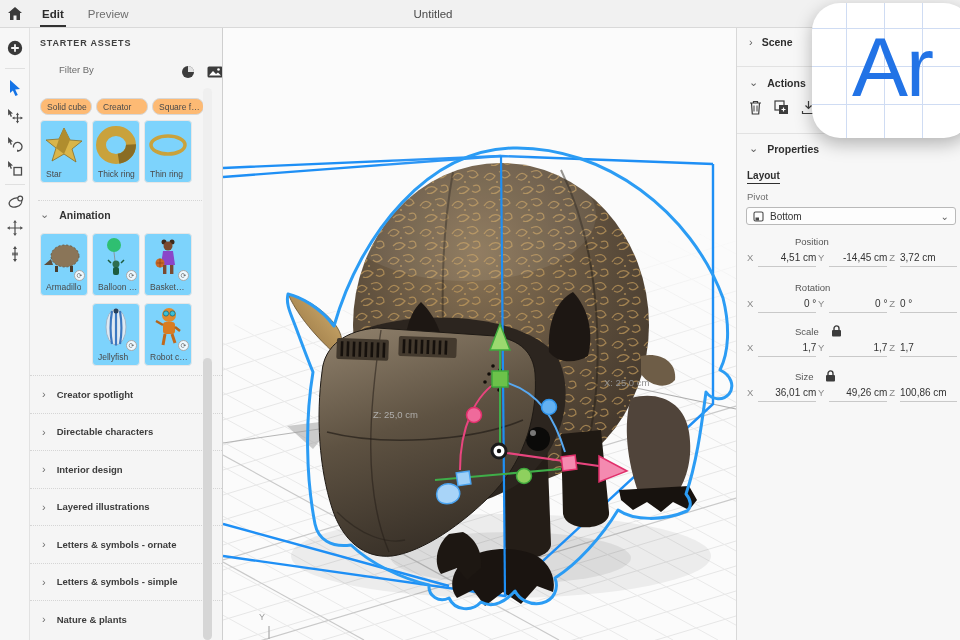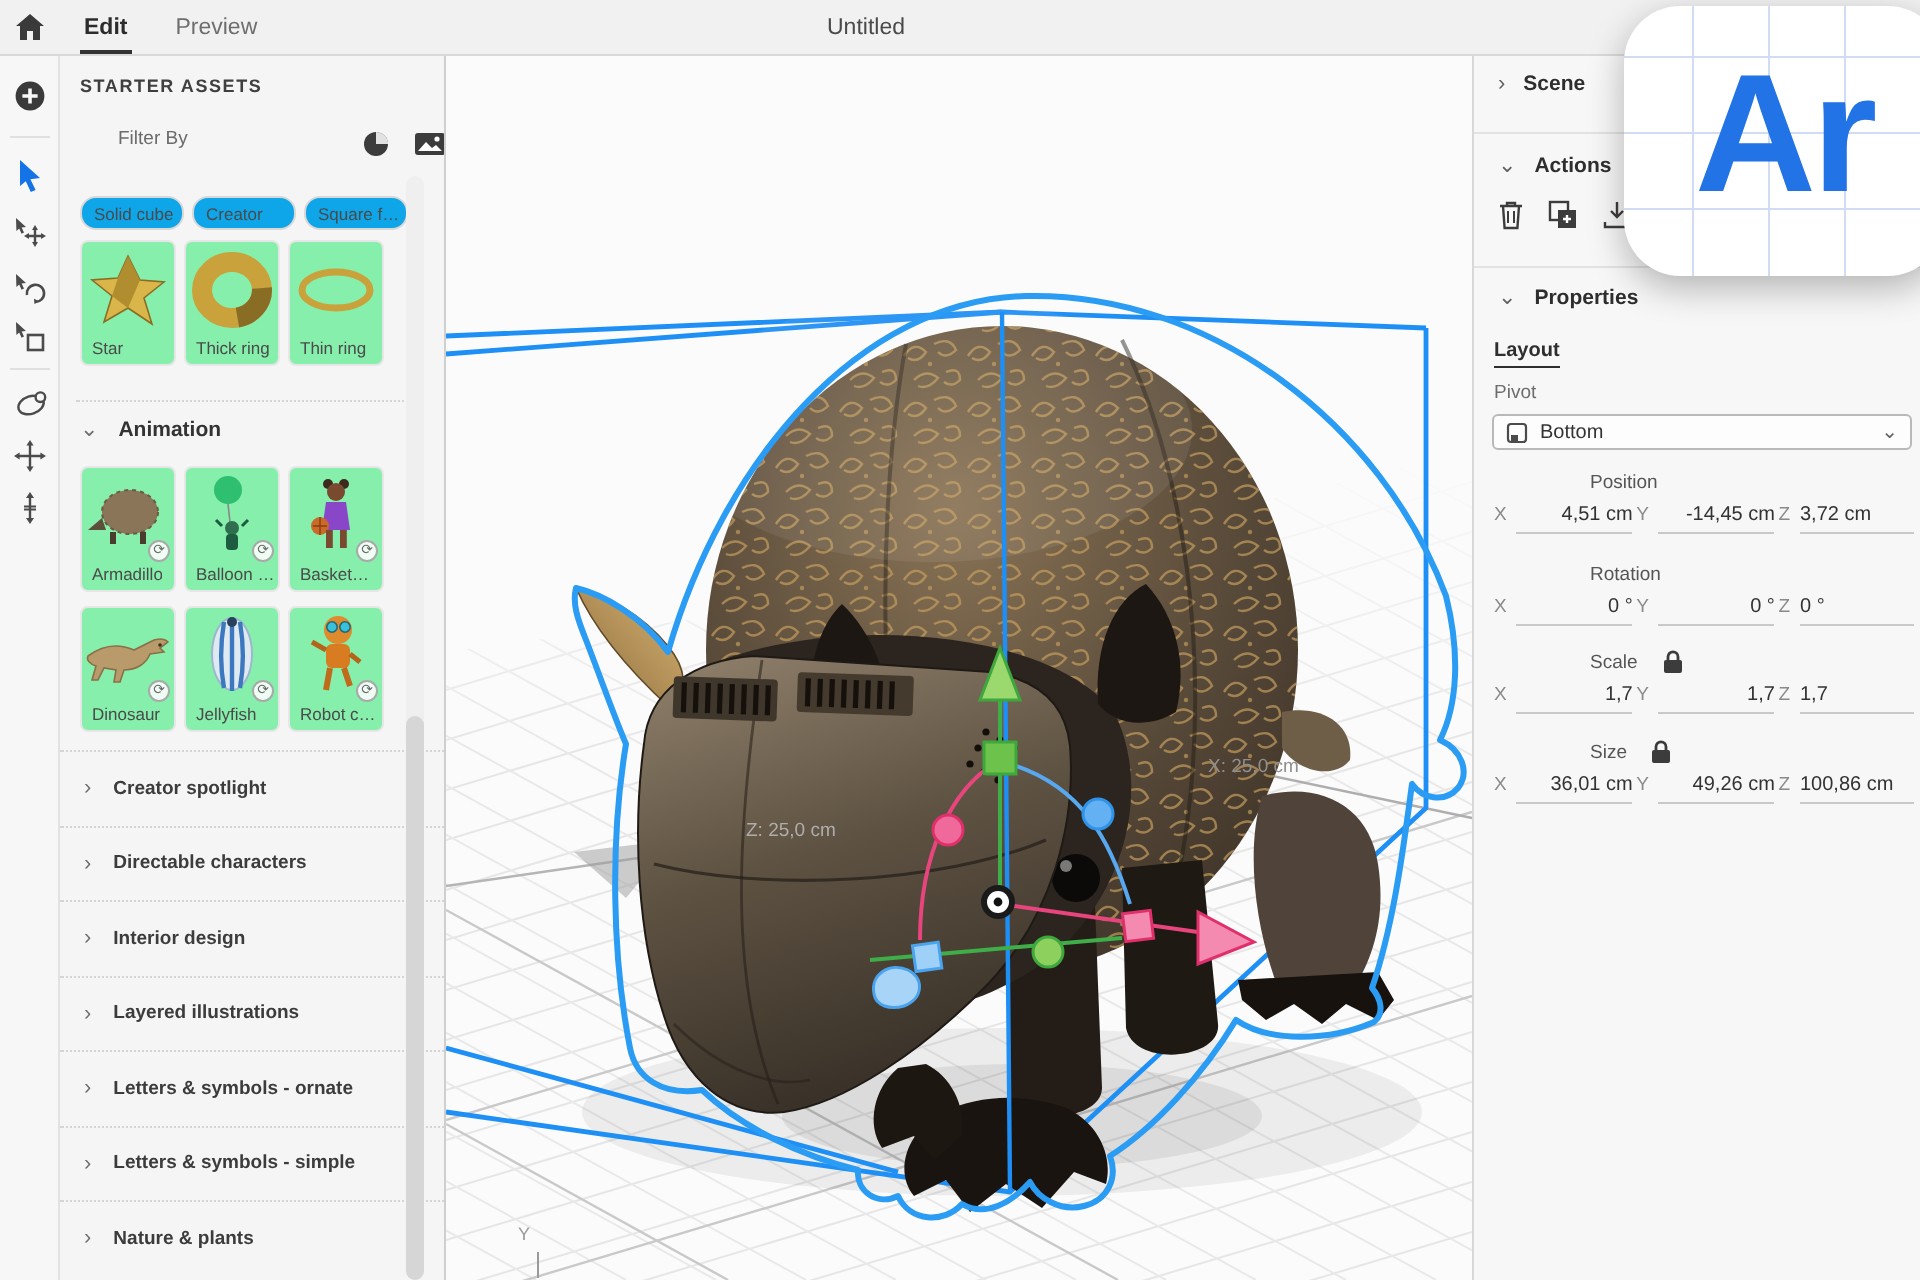"Solid cube" .chip { background: #0ea5e9 -> #fdba74 }
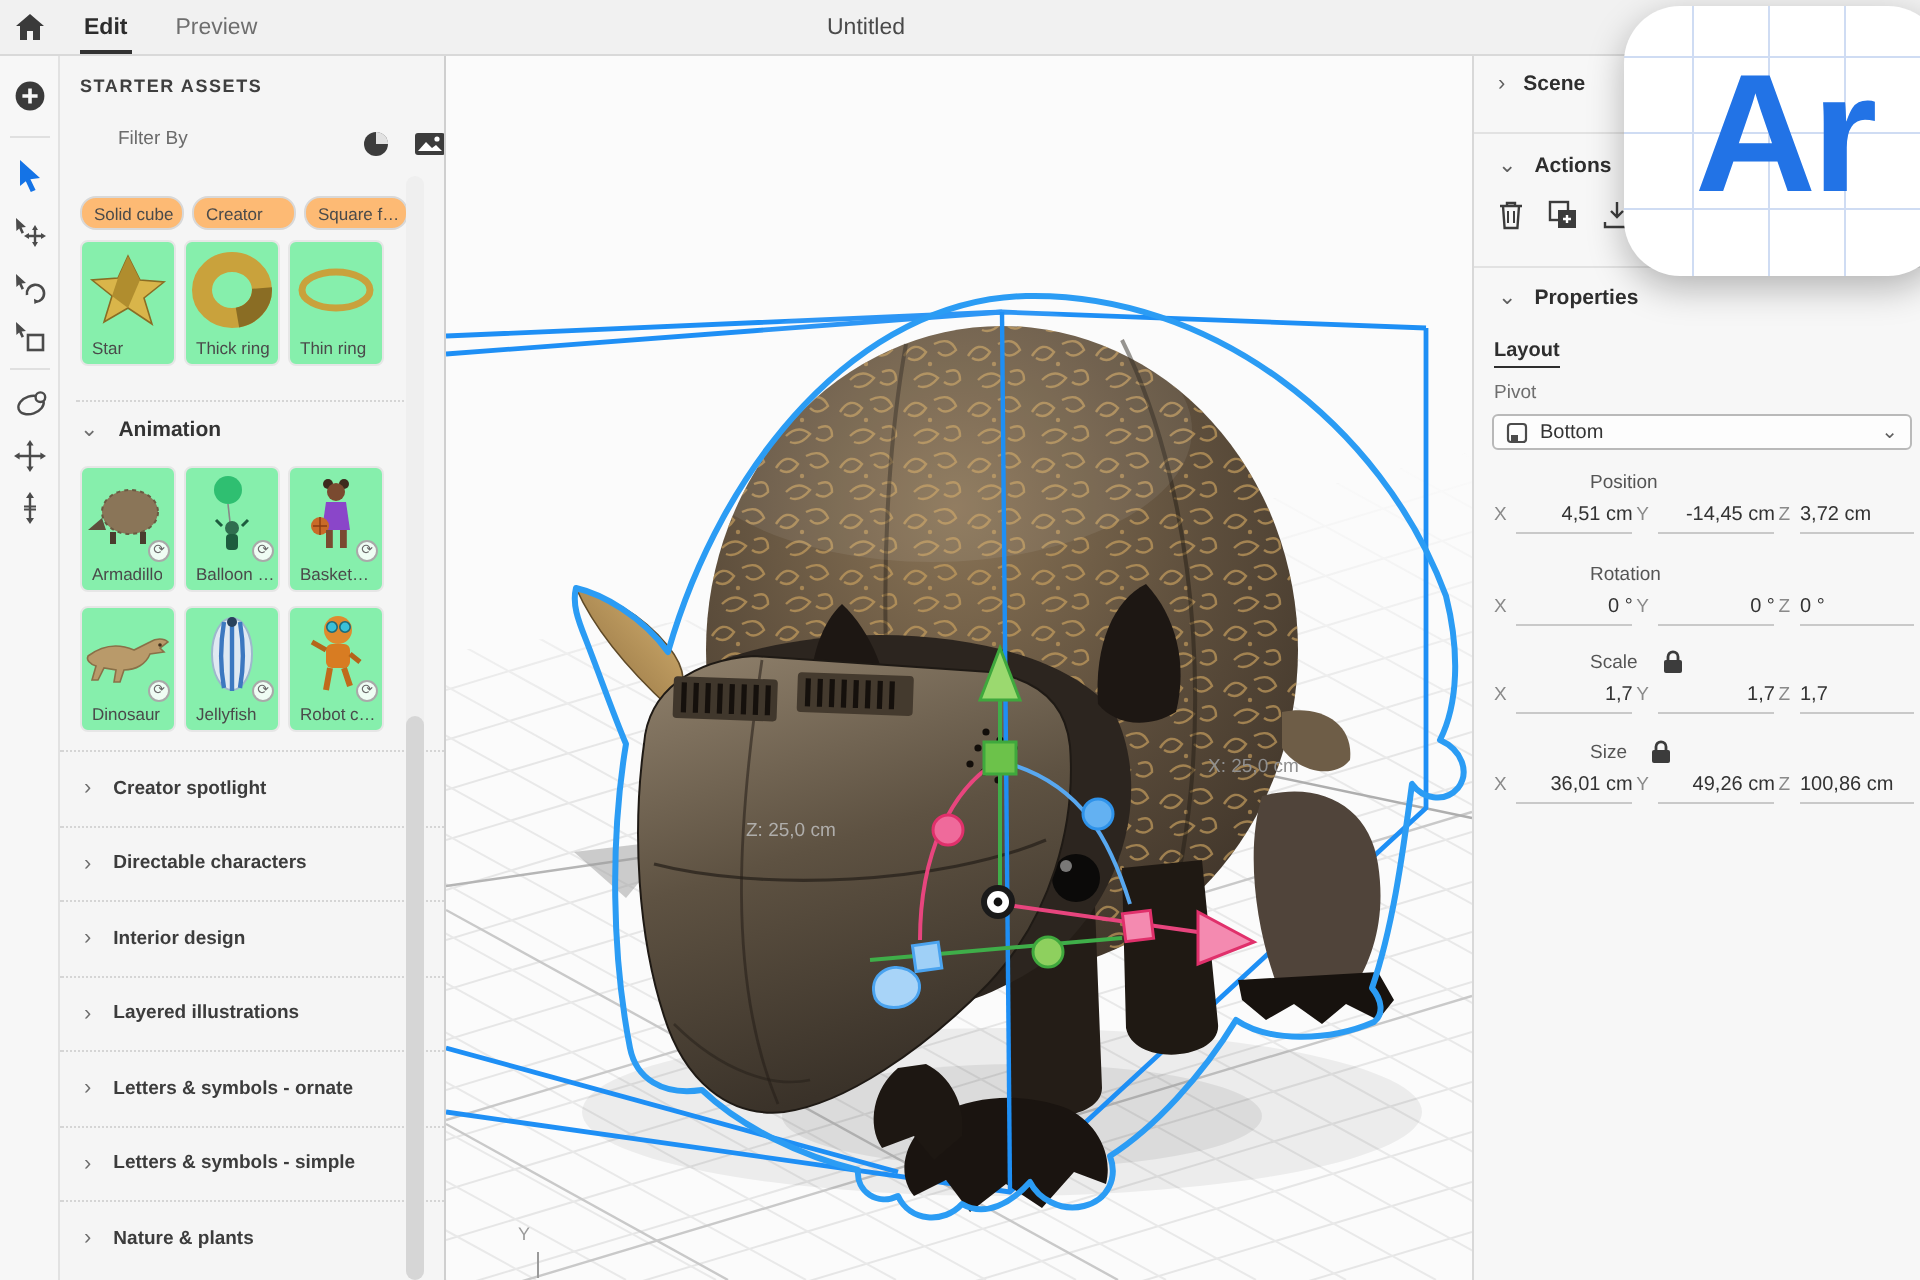"Ar" .logo-text { font-weight: bold -> normal }
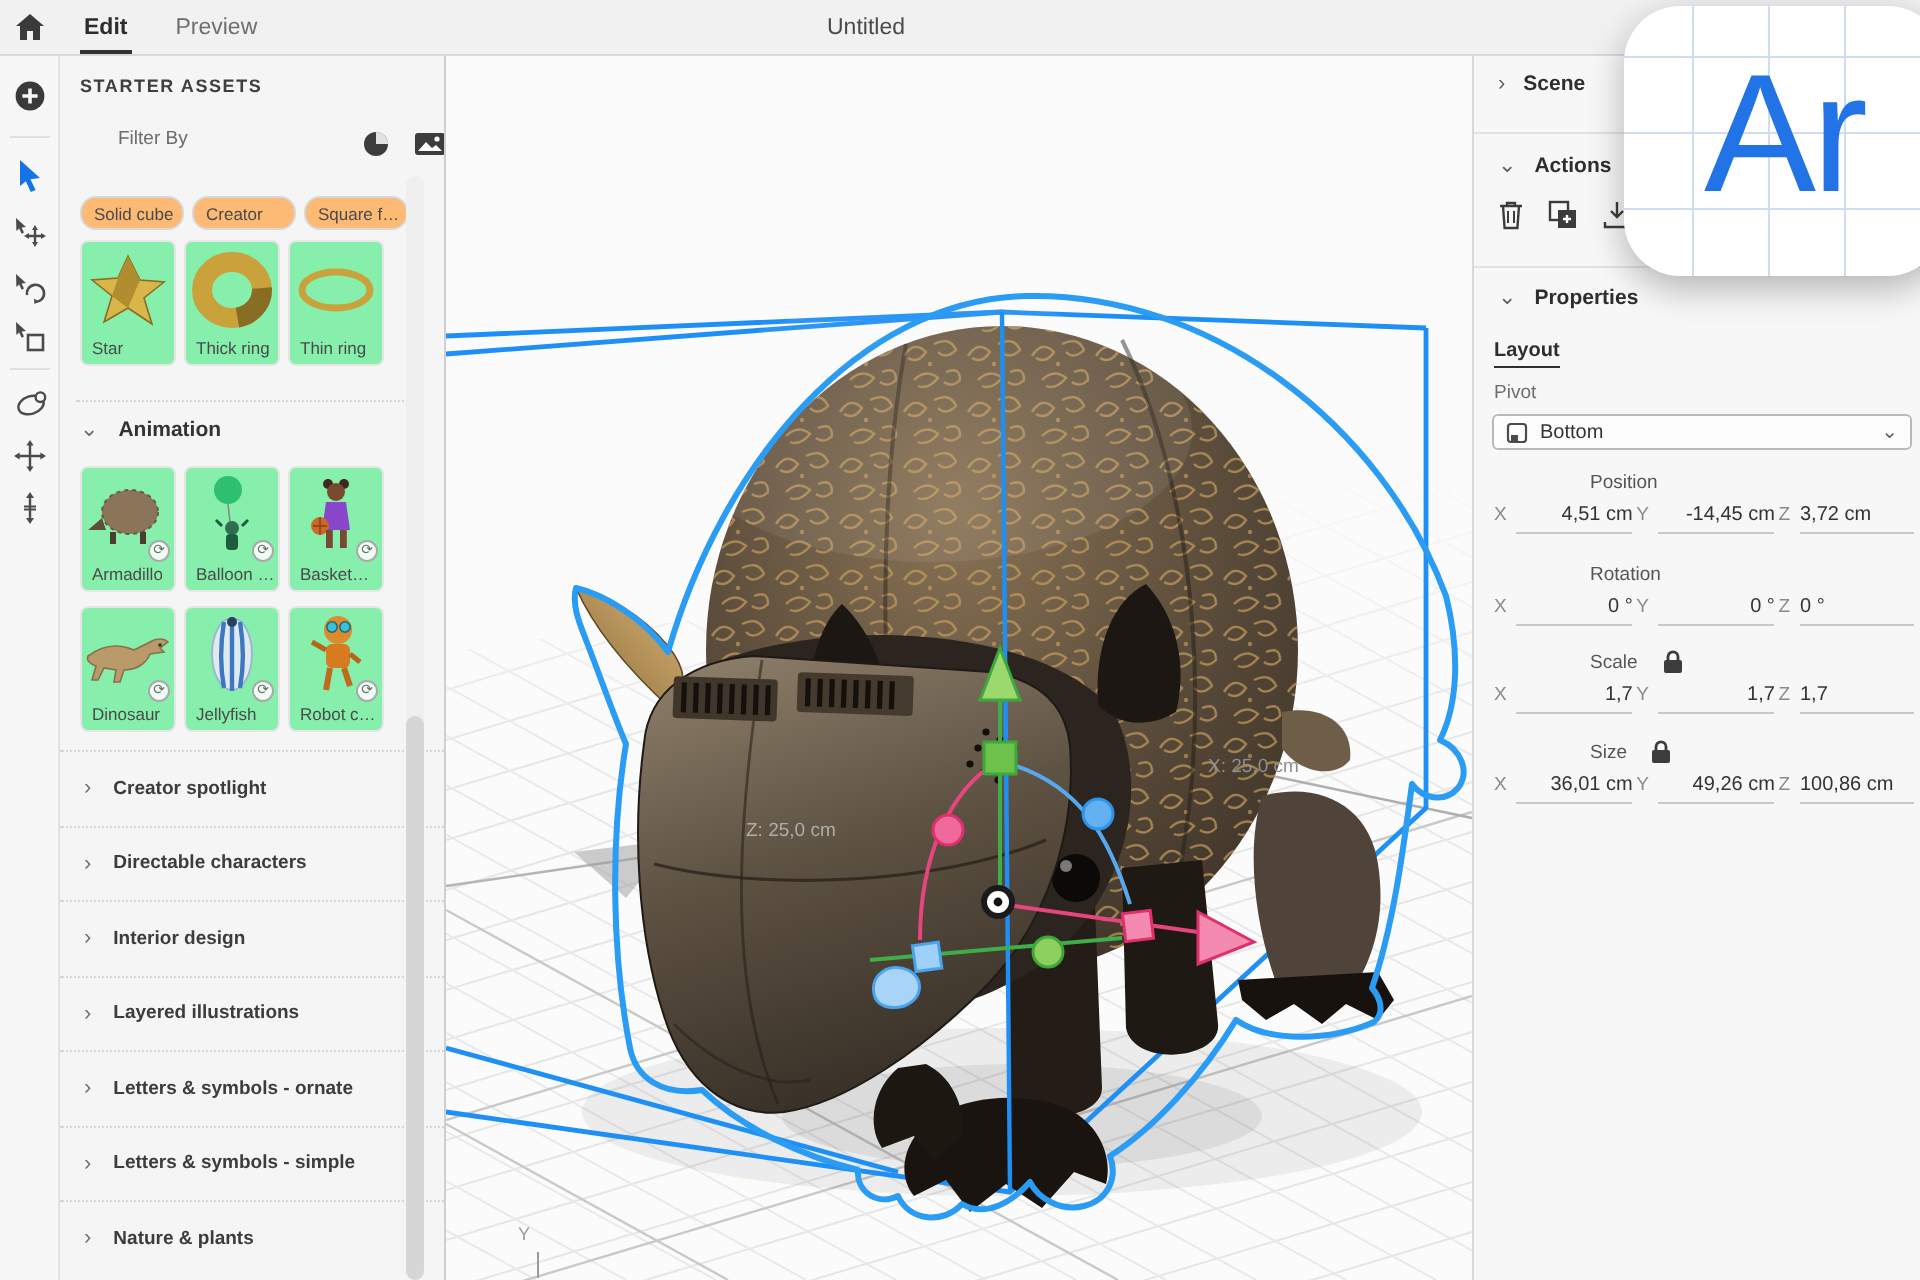"Star" .card { background: #86efac -> #7dd3fc }
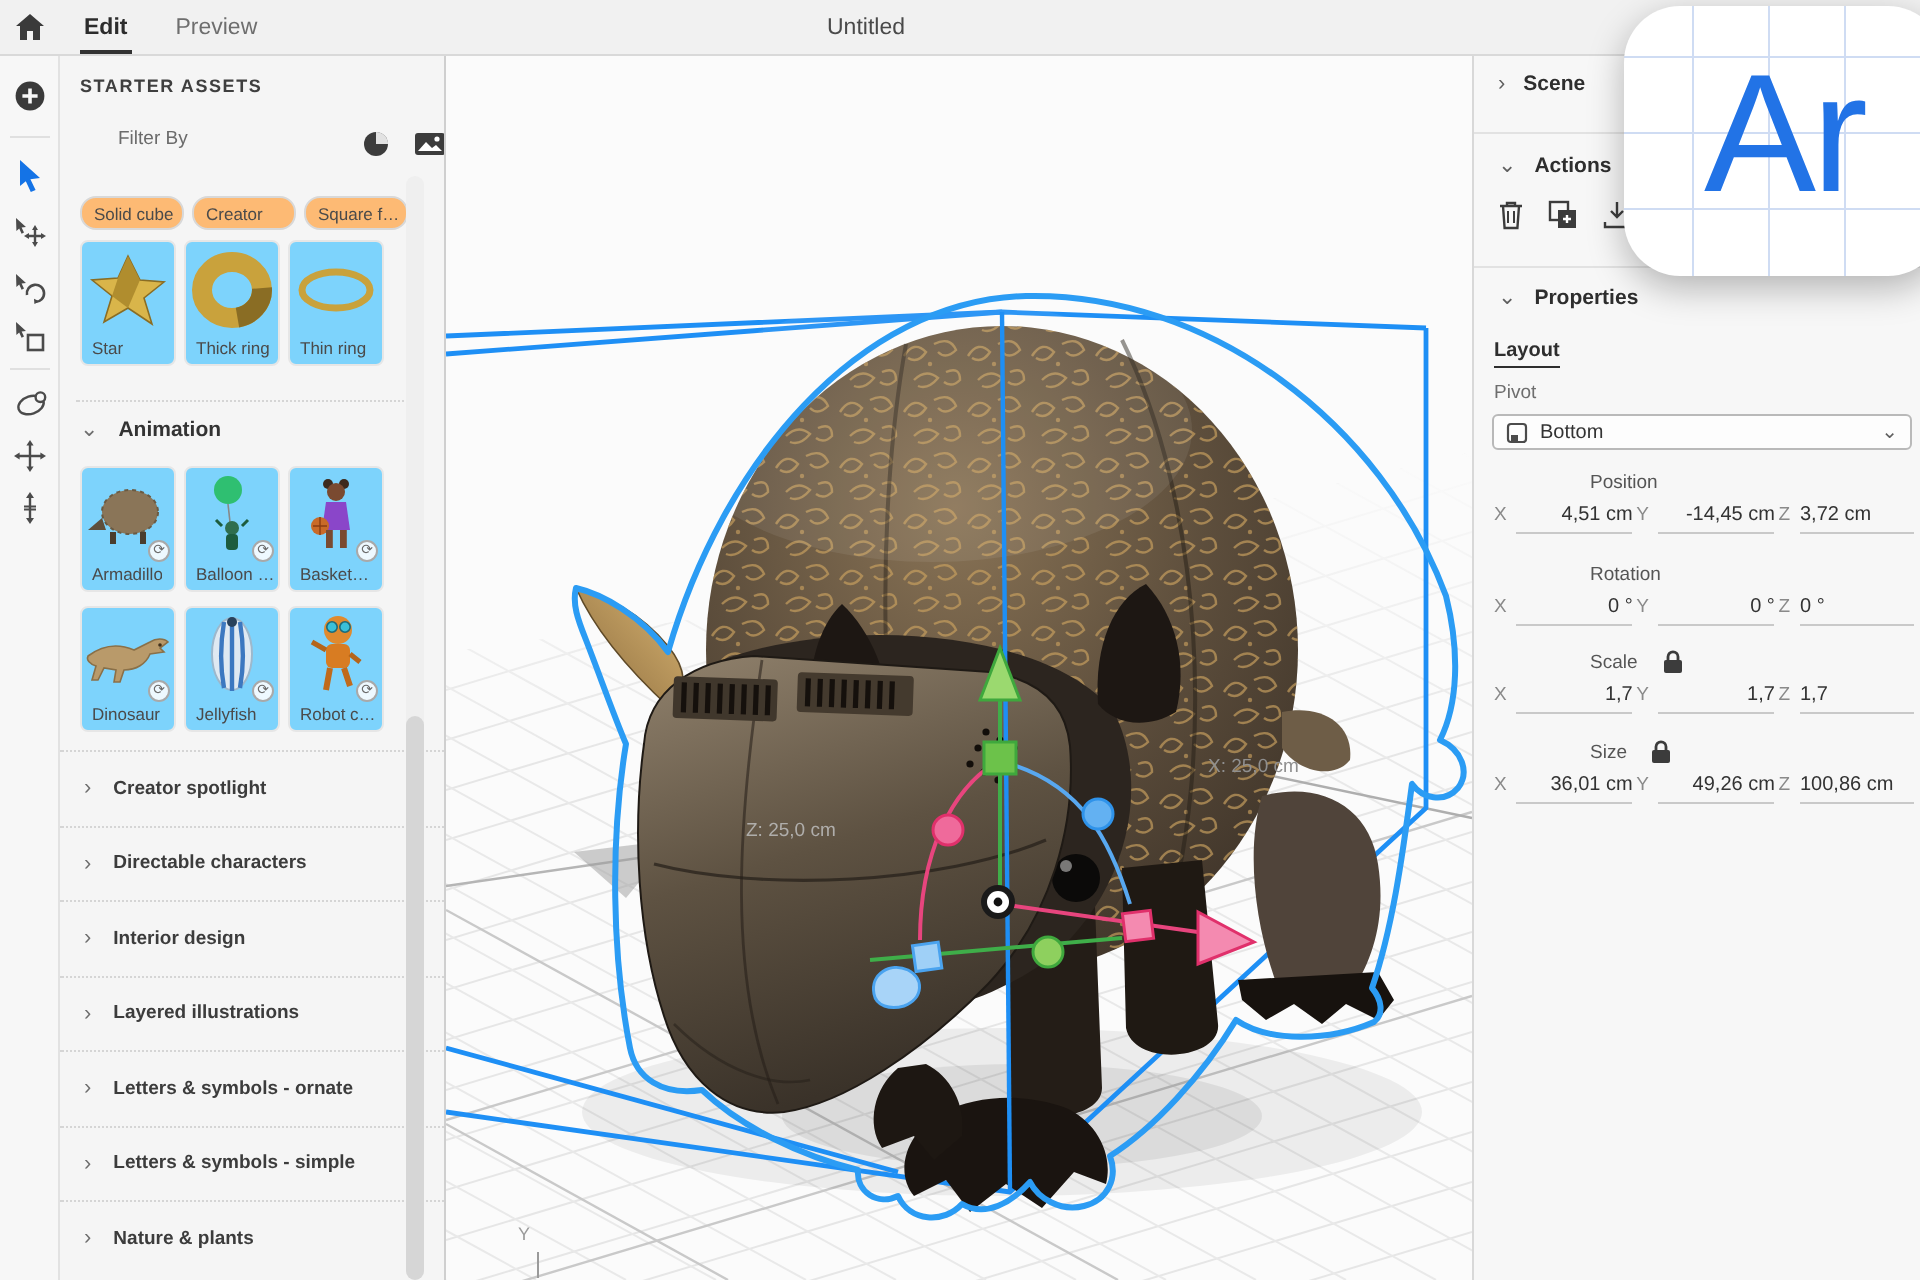"Dinosaur" div.card { html: <div> <div> <svg> <path></path> <circle></circle> </svg> </div> <div>⟳</div> <div>Dinosaur</div> </div> -> none }
